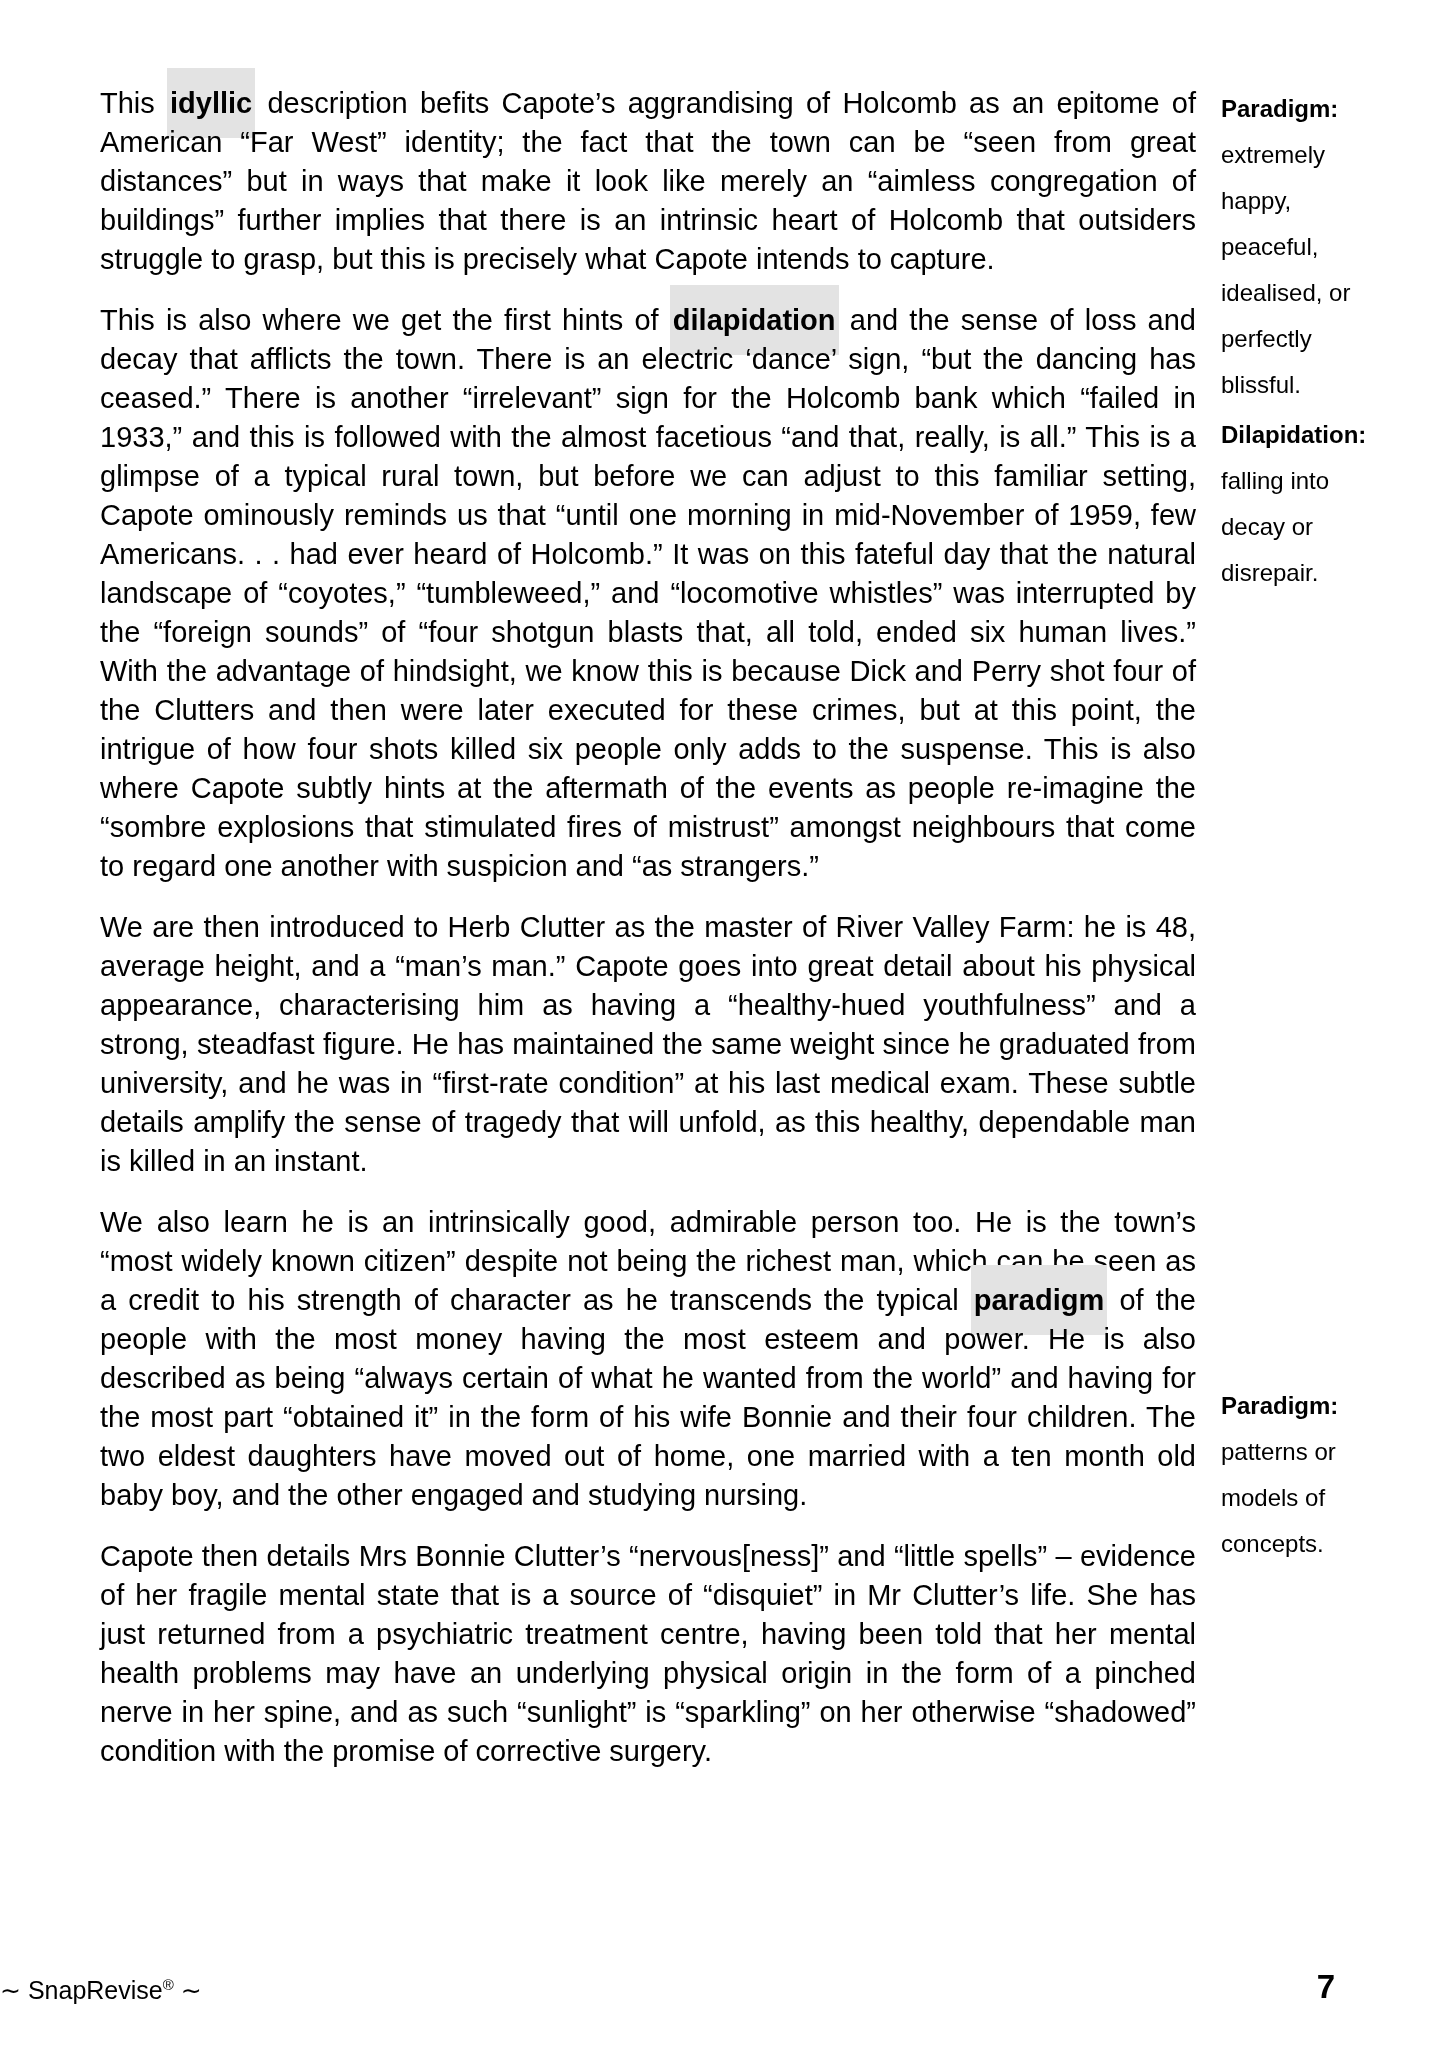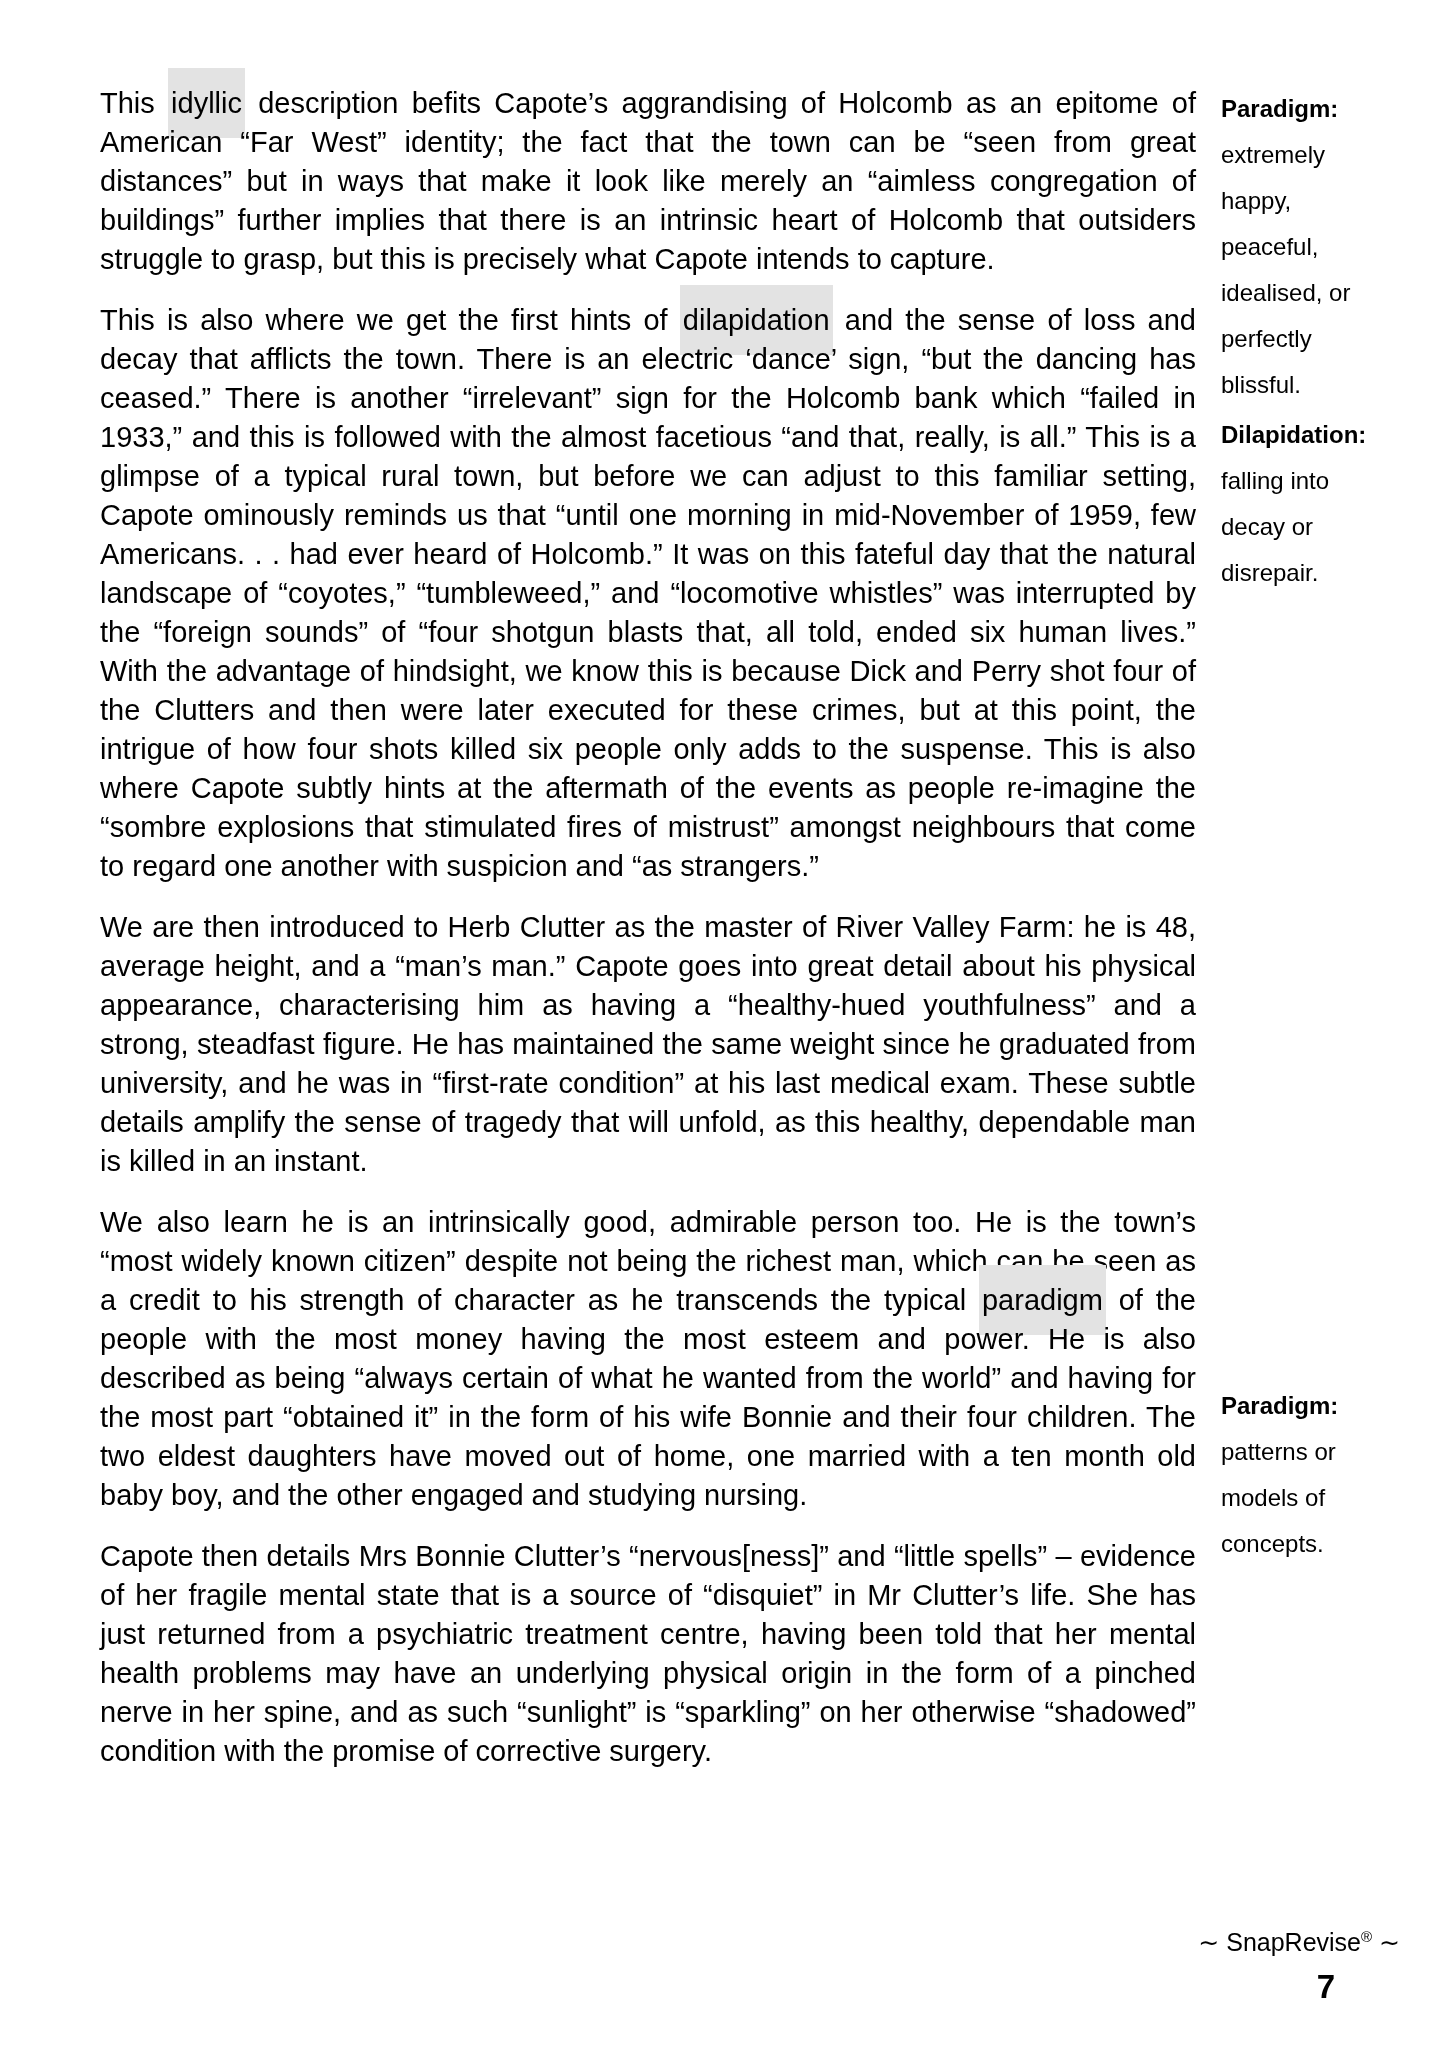"idyllic" .hl { font-weight: normal -> bold }
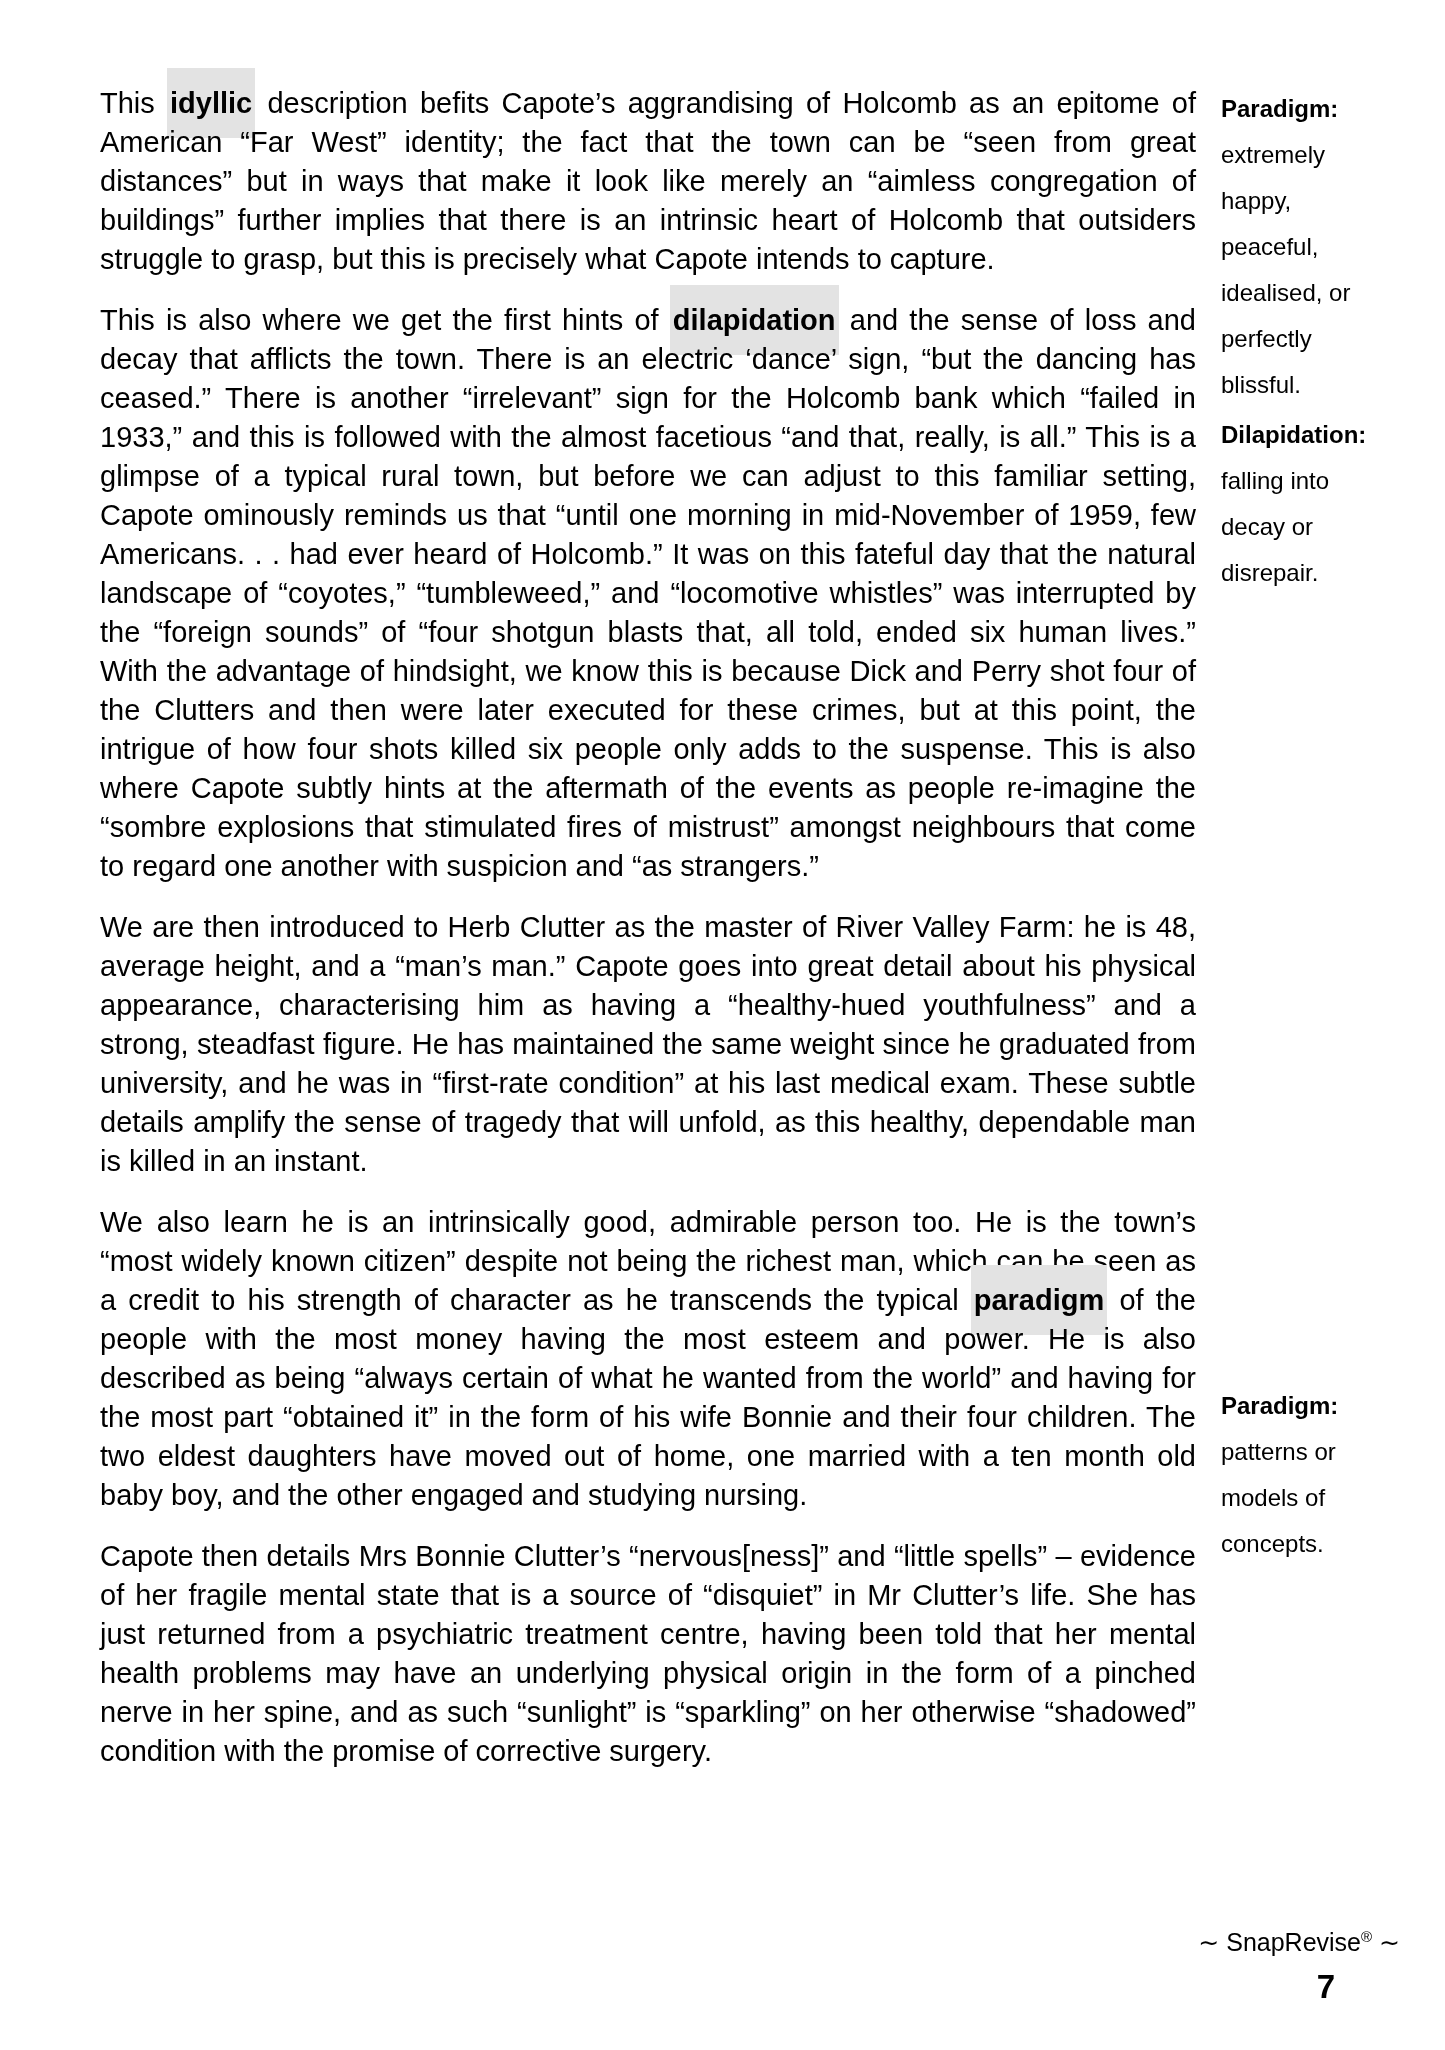"∼ SnapRevise® ∼" .footer-brand { text-align: right -> left; top: 1928px -> 1976px }
